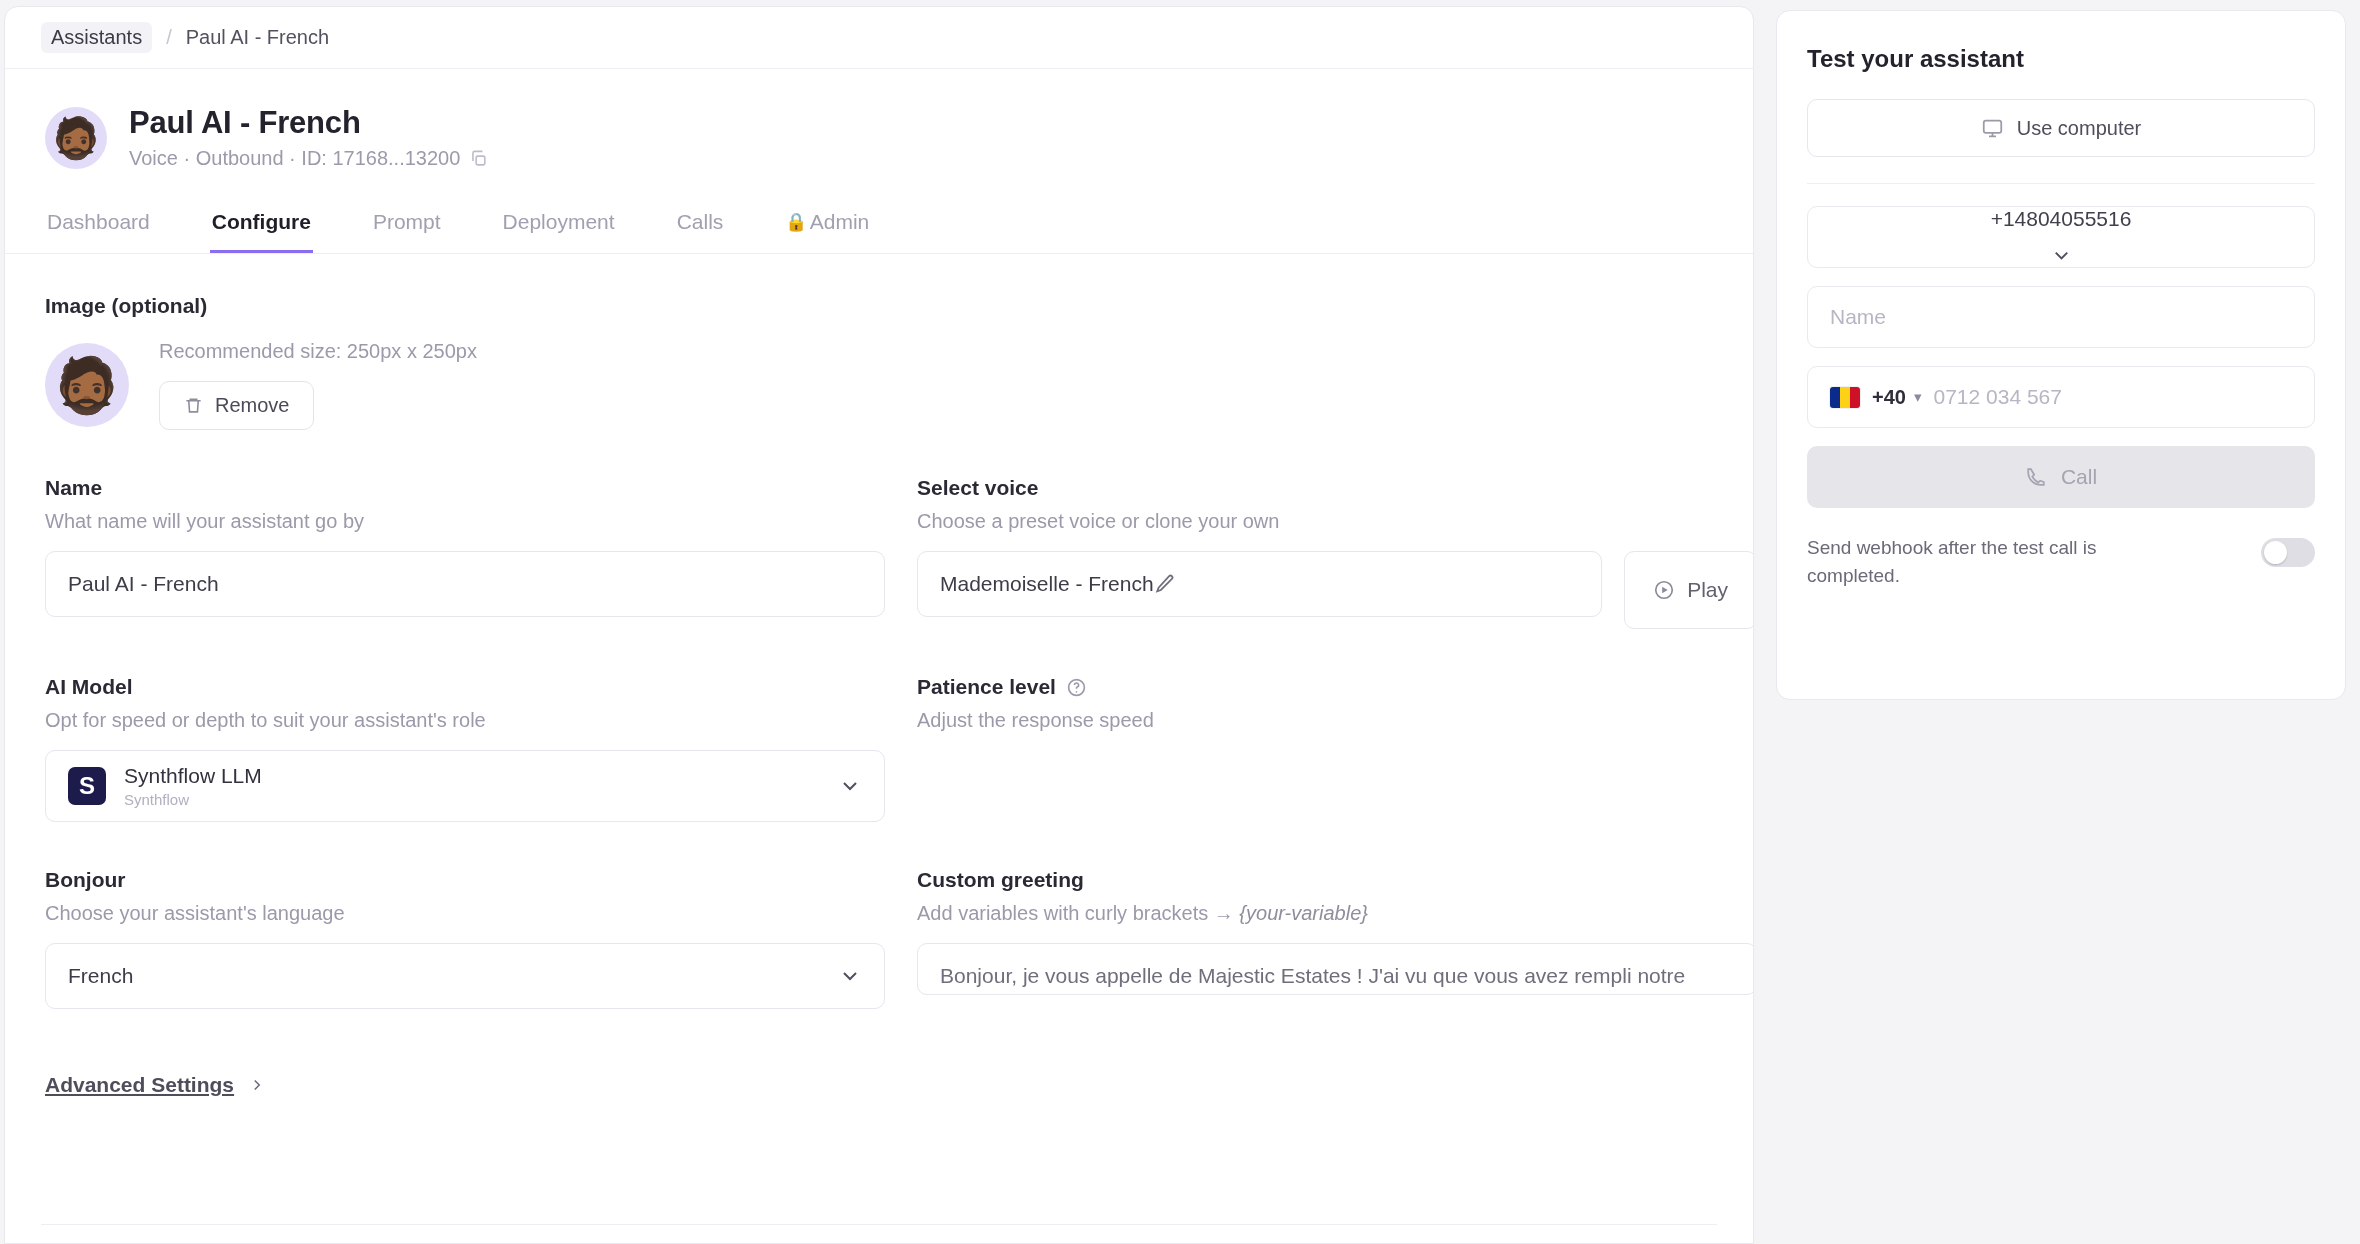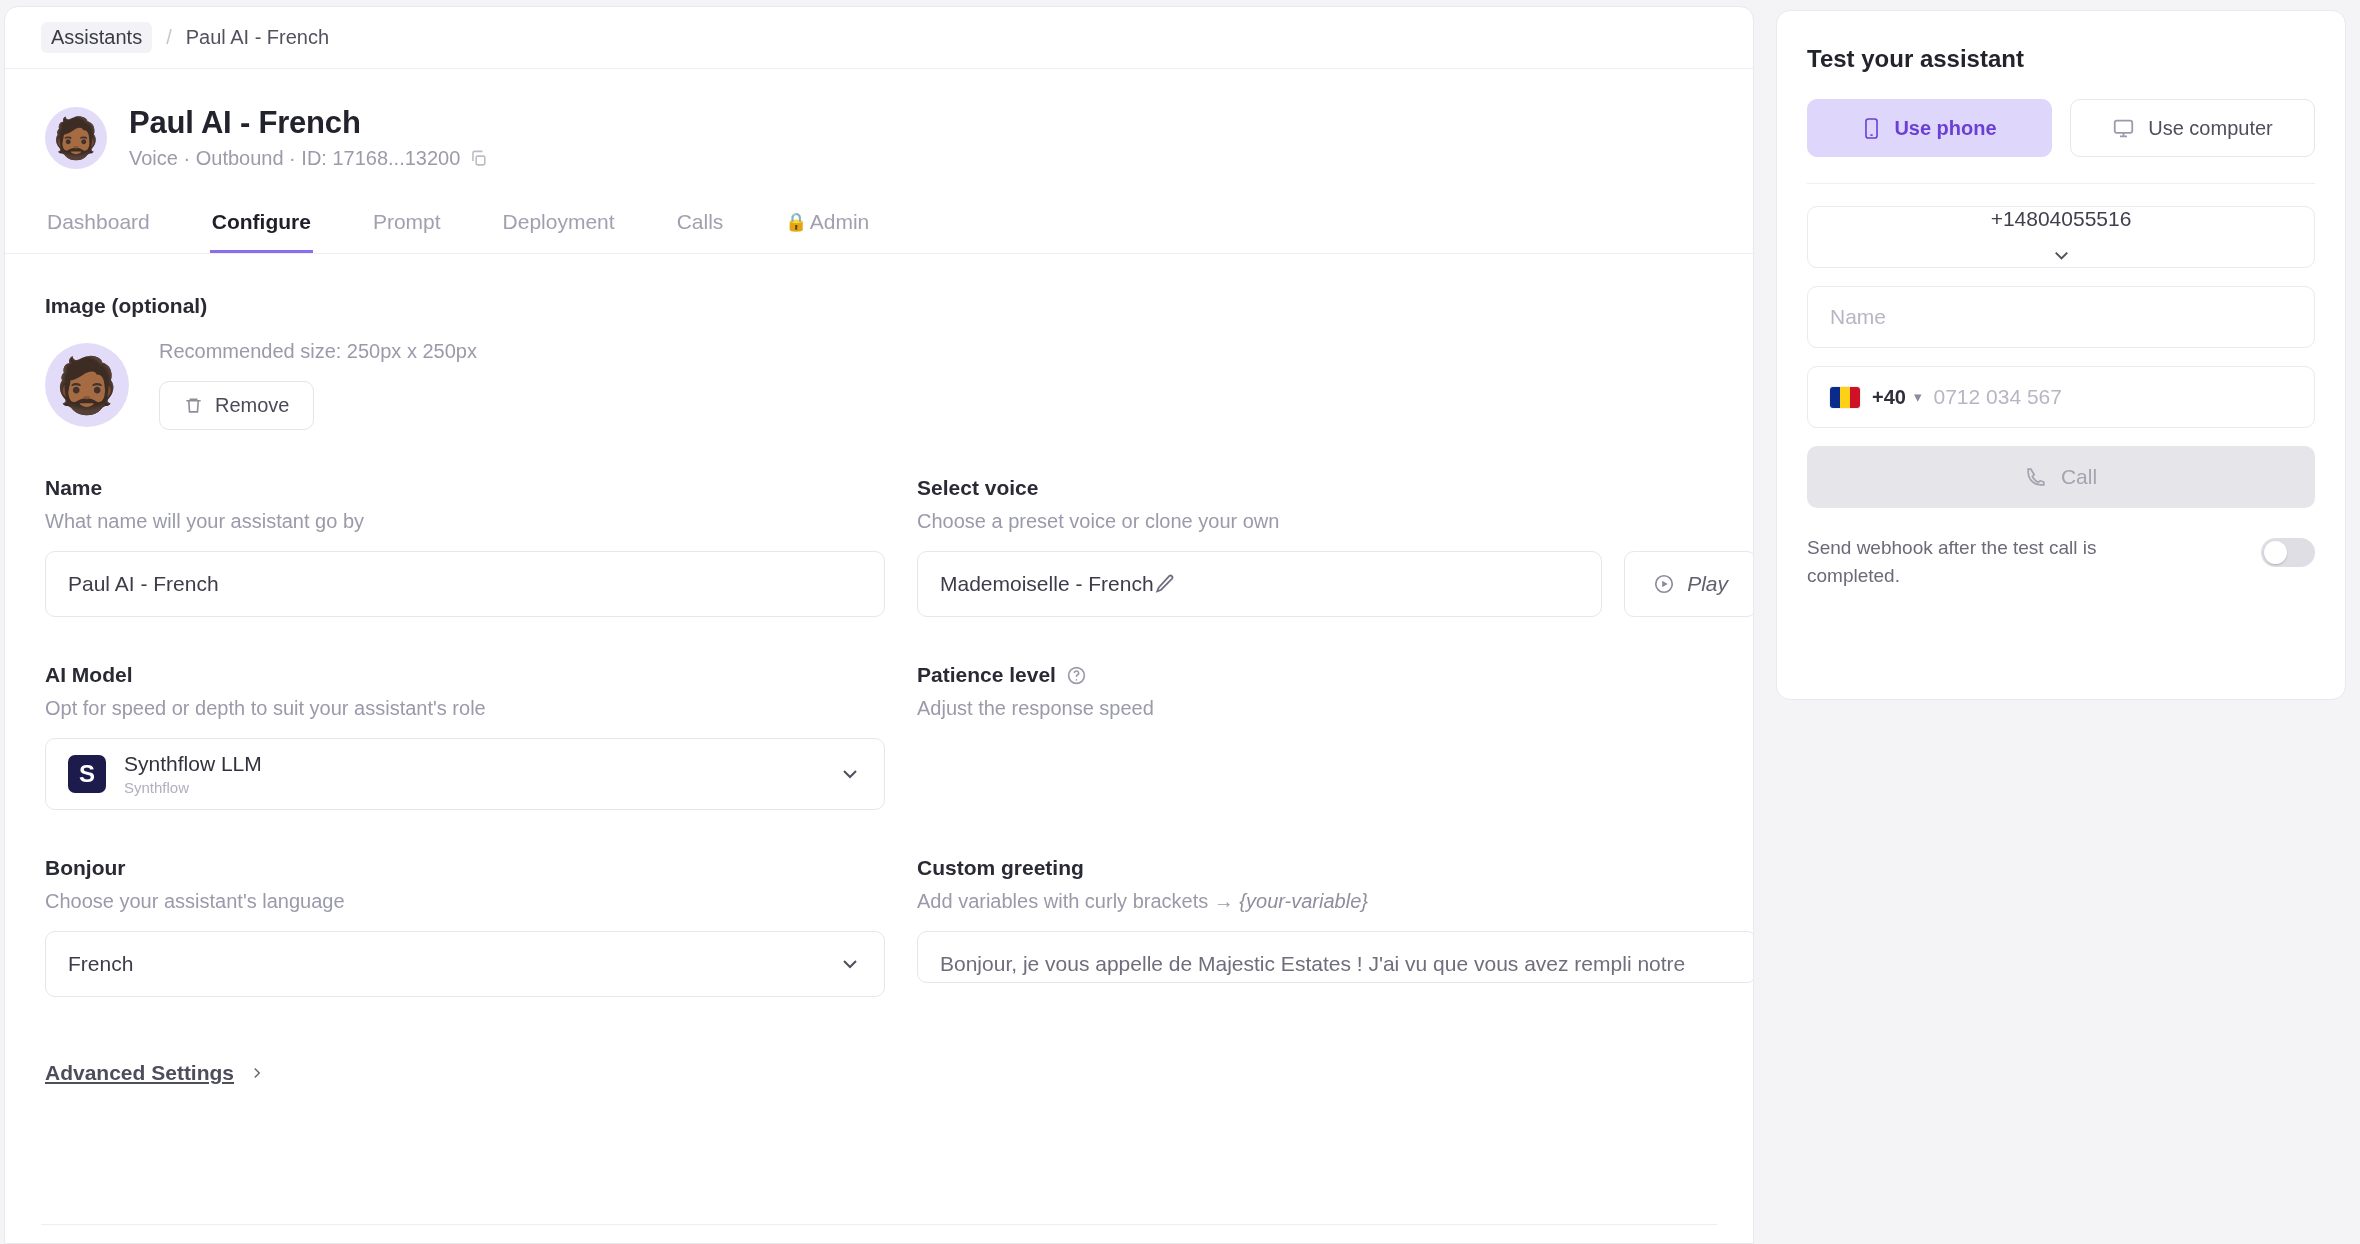"Use phone" div.mode-btn { html: <div> <span> <svg> <rect></rect> <path></path> </svg> </span> <span>Use phone</span> </div> -> none }
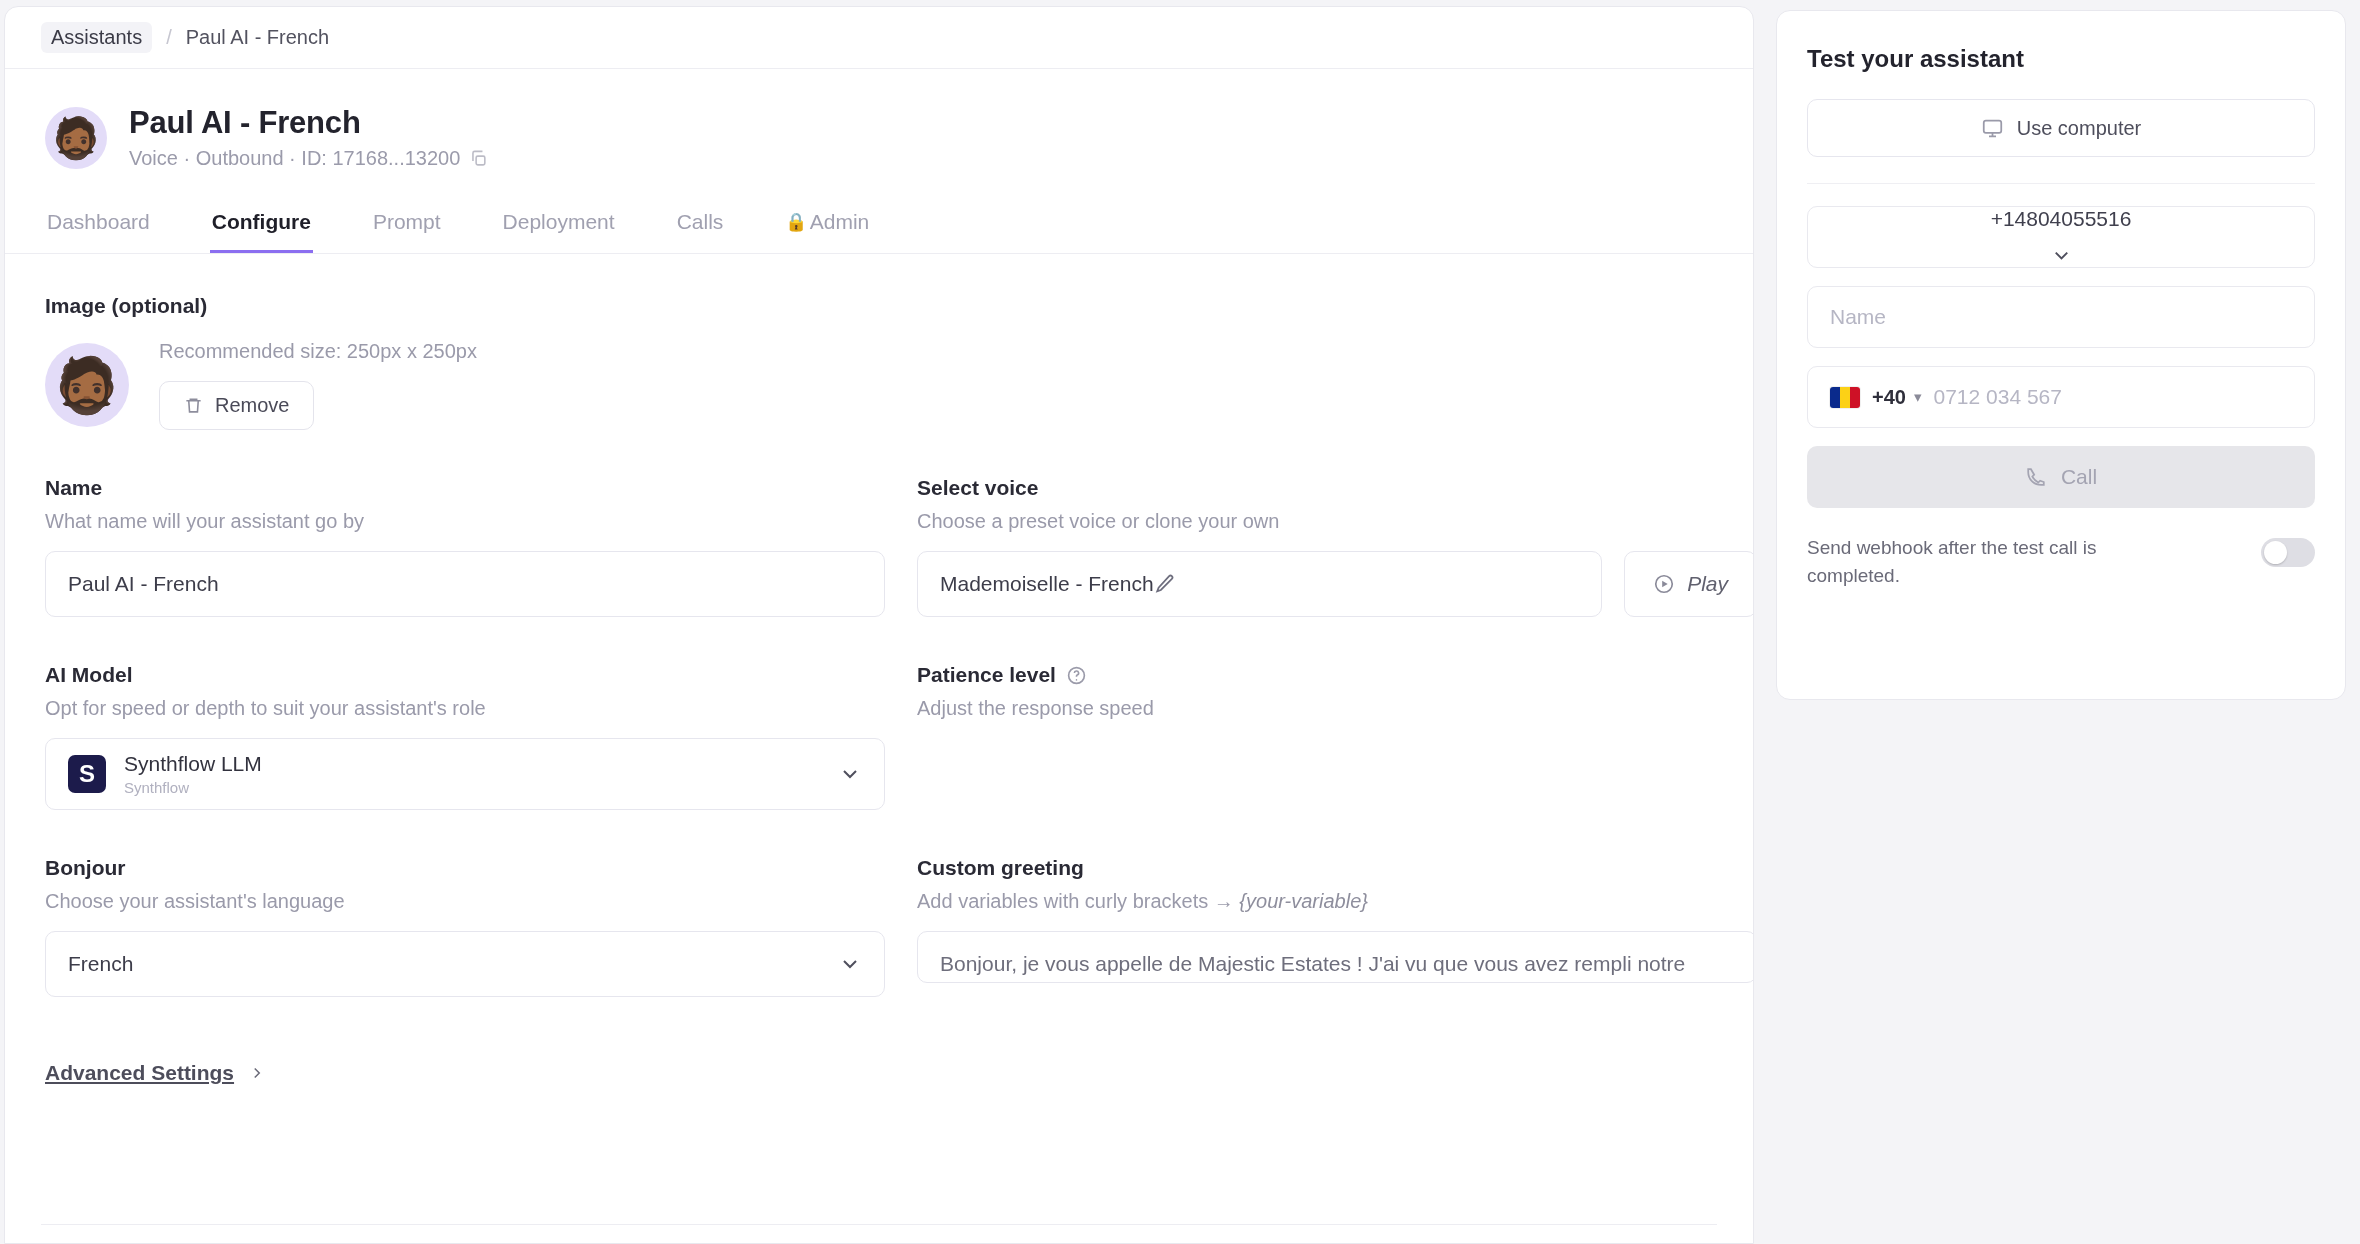"Play" .btn-play { font-style: italic -> none; height: 66px -> 78px }
